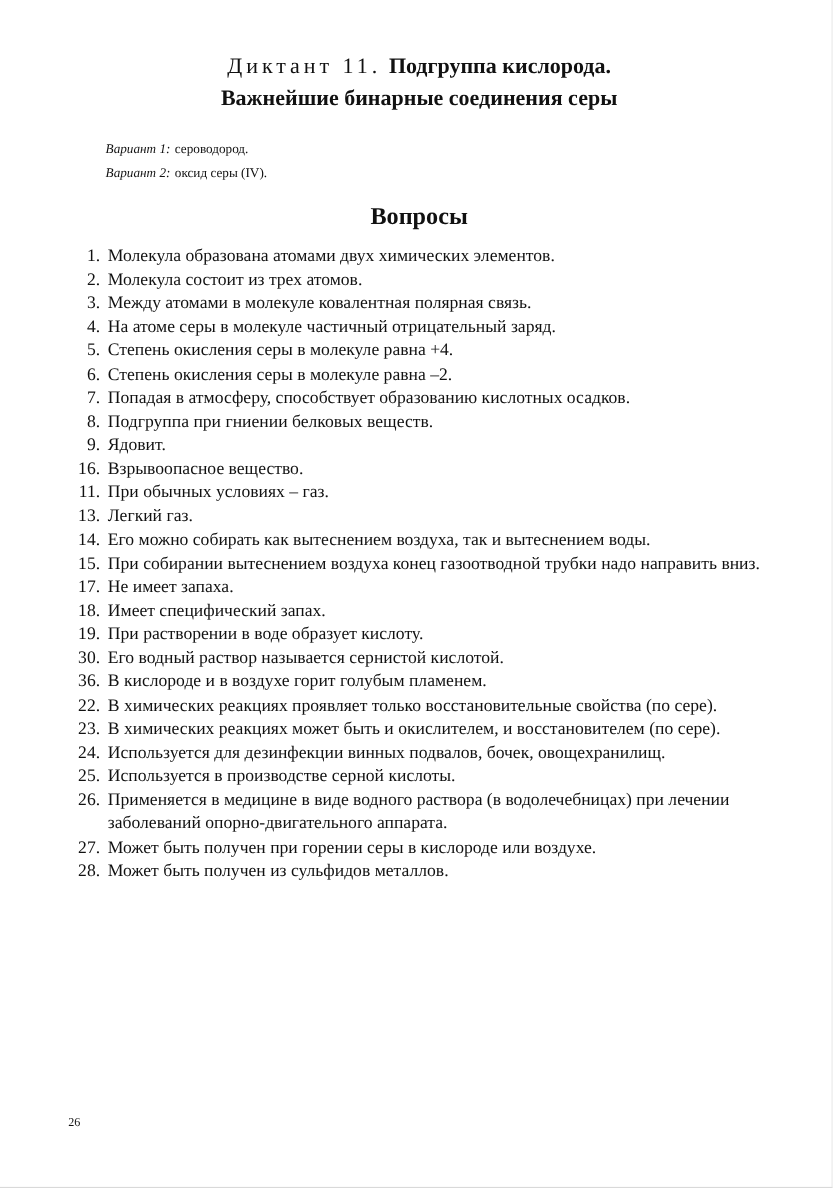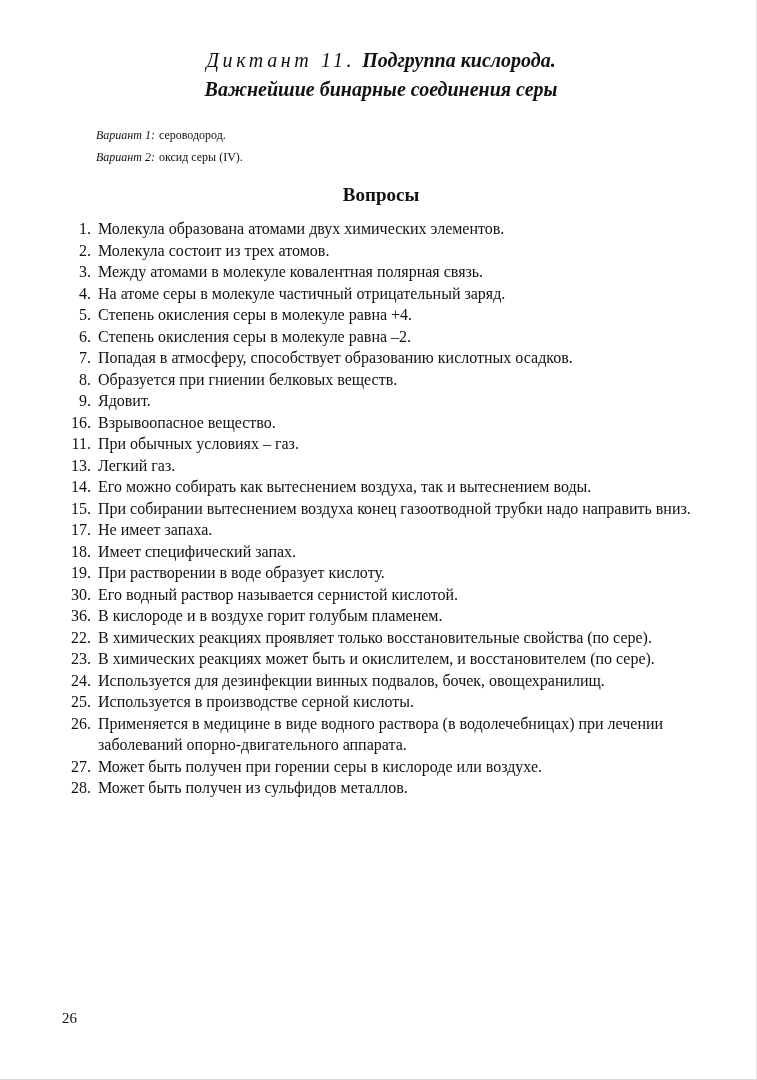"Диктант 11. Подгруппа кислорода." .title { font-style: italic -> none }
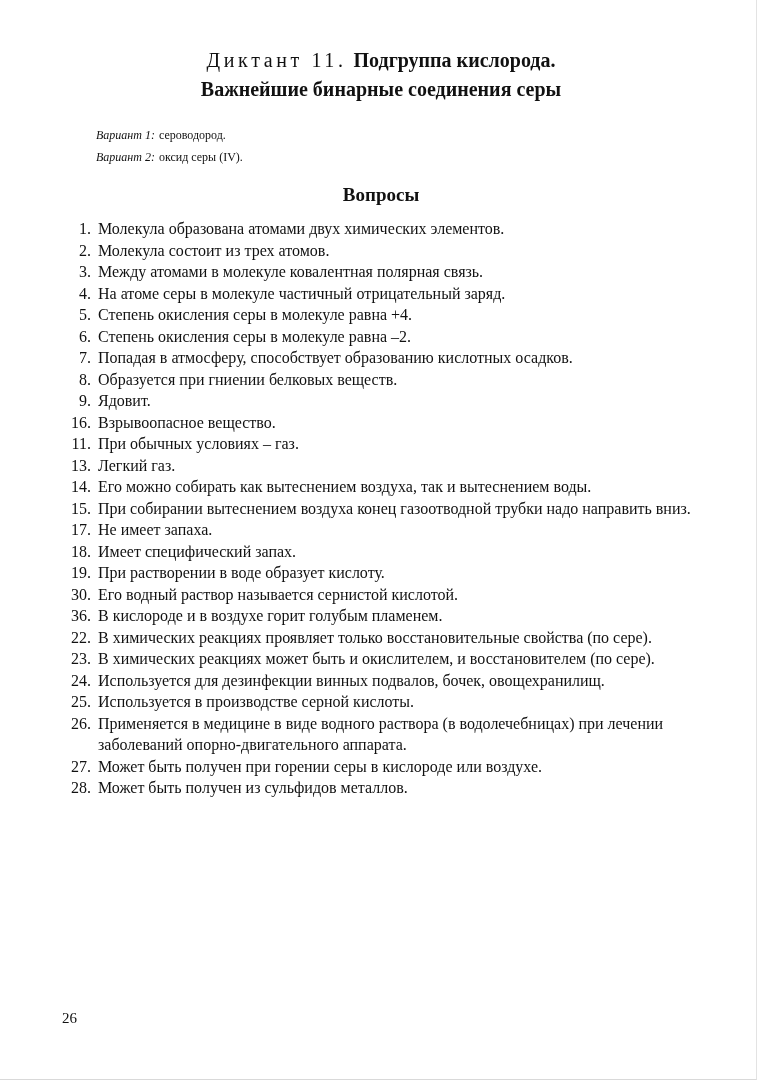"Вопросы" .section-heading { font-size: 19px -> 22px }
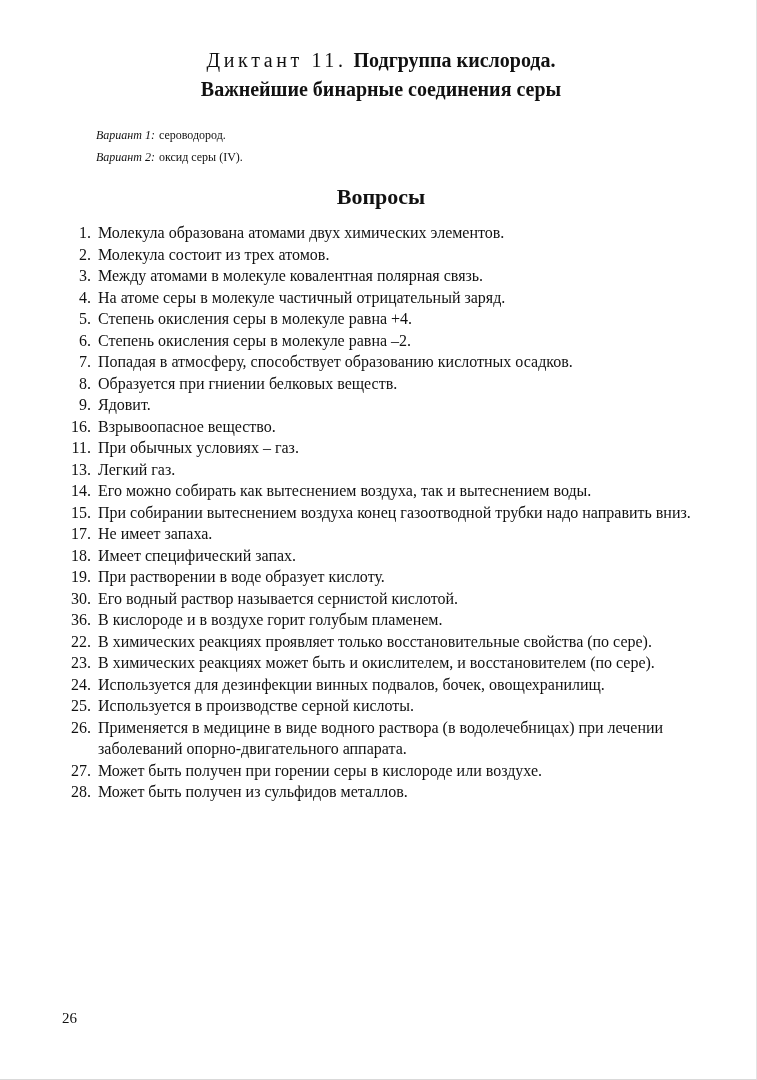"Образуется при гниении белковых веществ." span.q-text { text: Образуется -> Подгруппа }
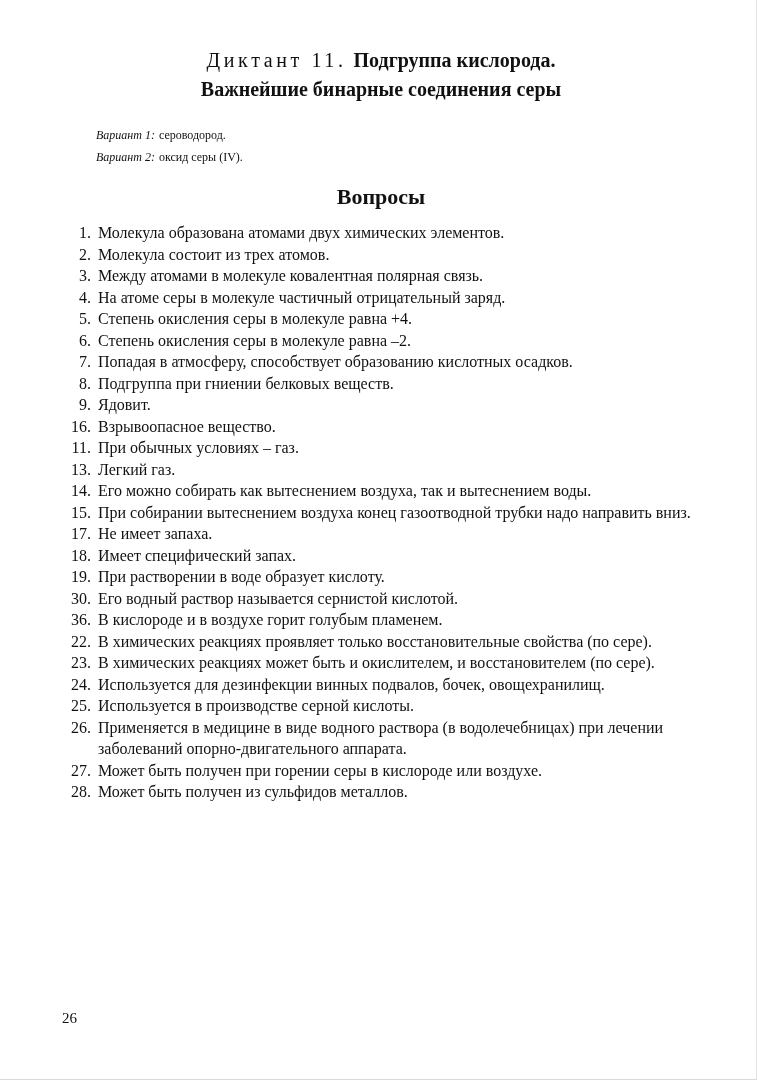"26" .page-number { font-size: 15px -> 11px }
